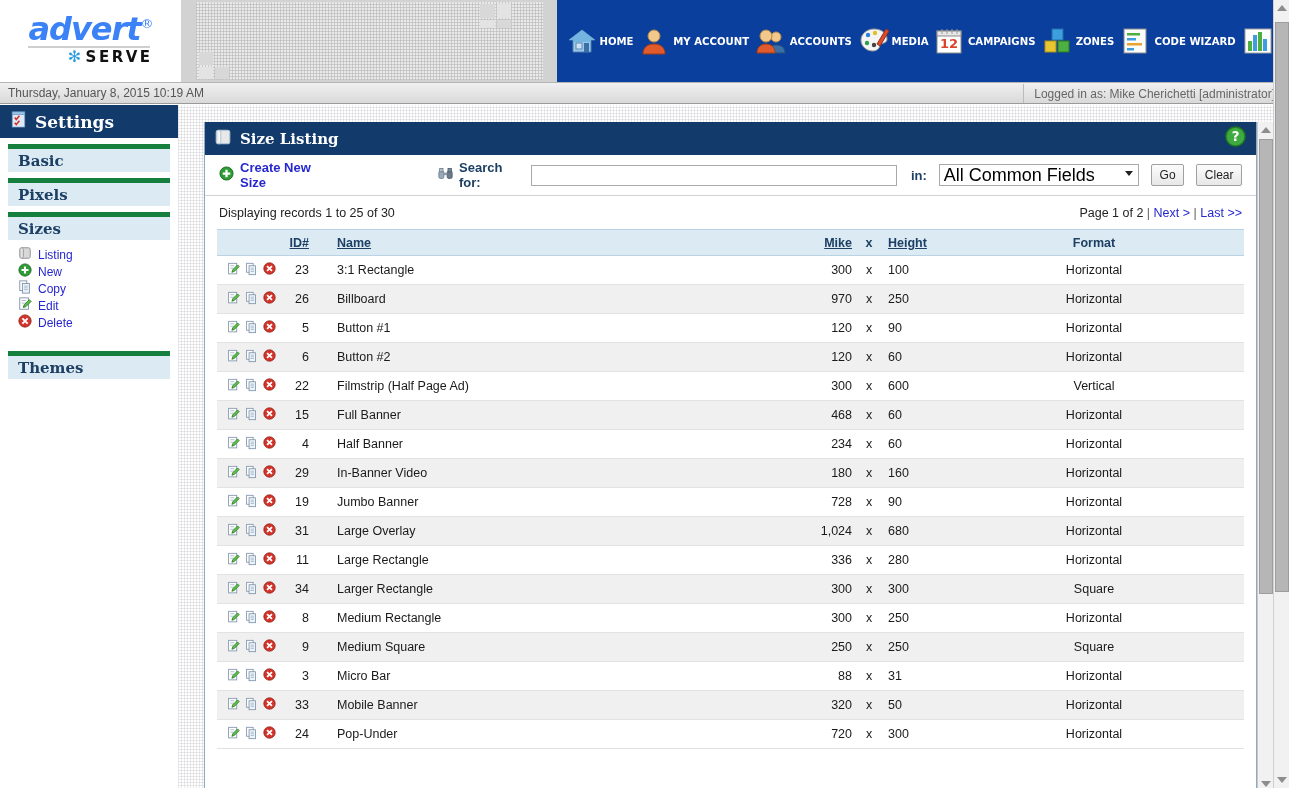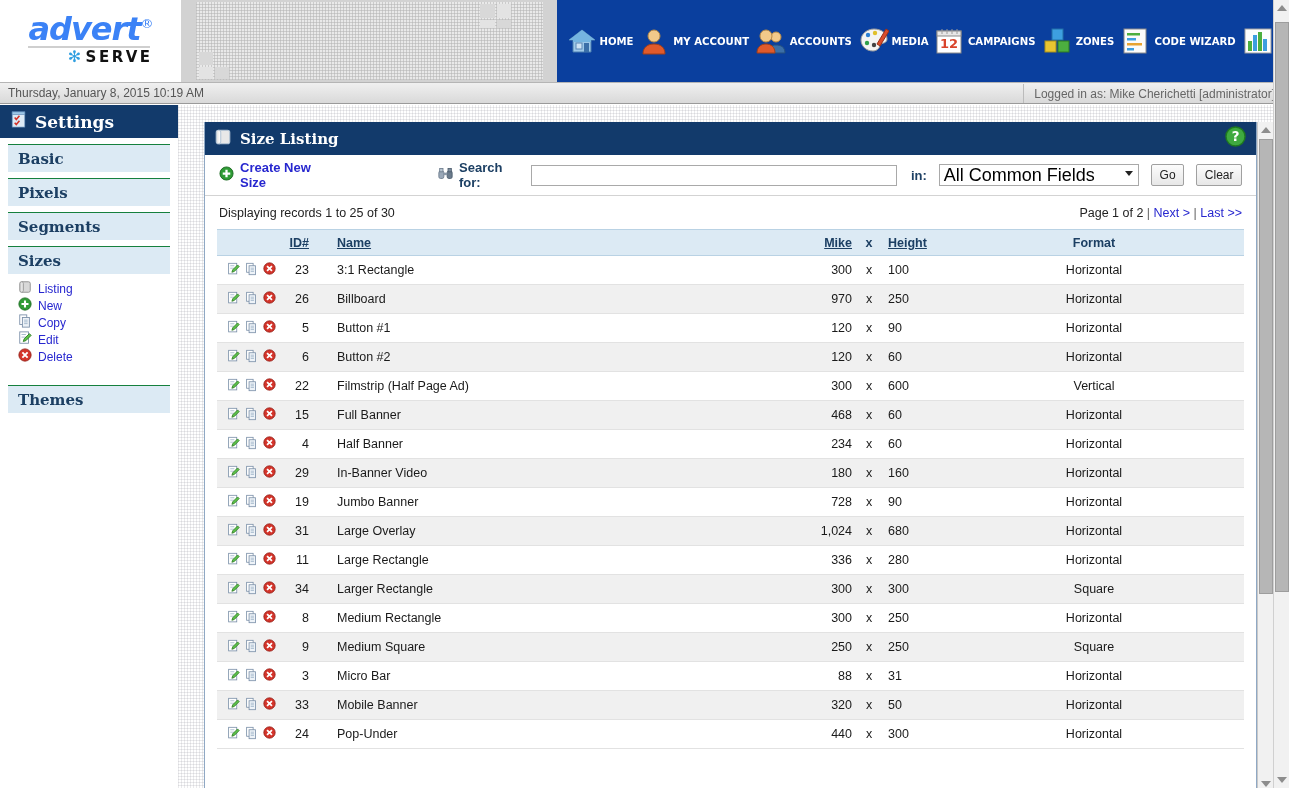"Basic" .side-section { border-top: 1px solid #15803d -> 5px solid #15803d }
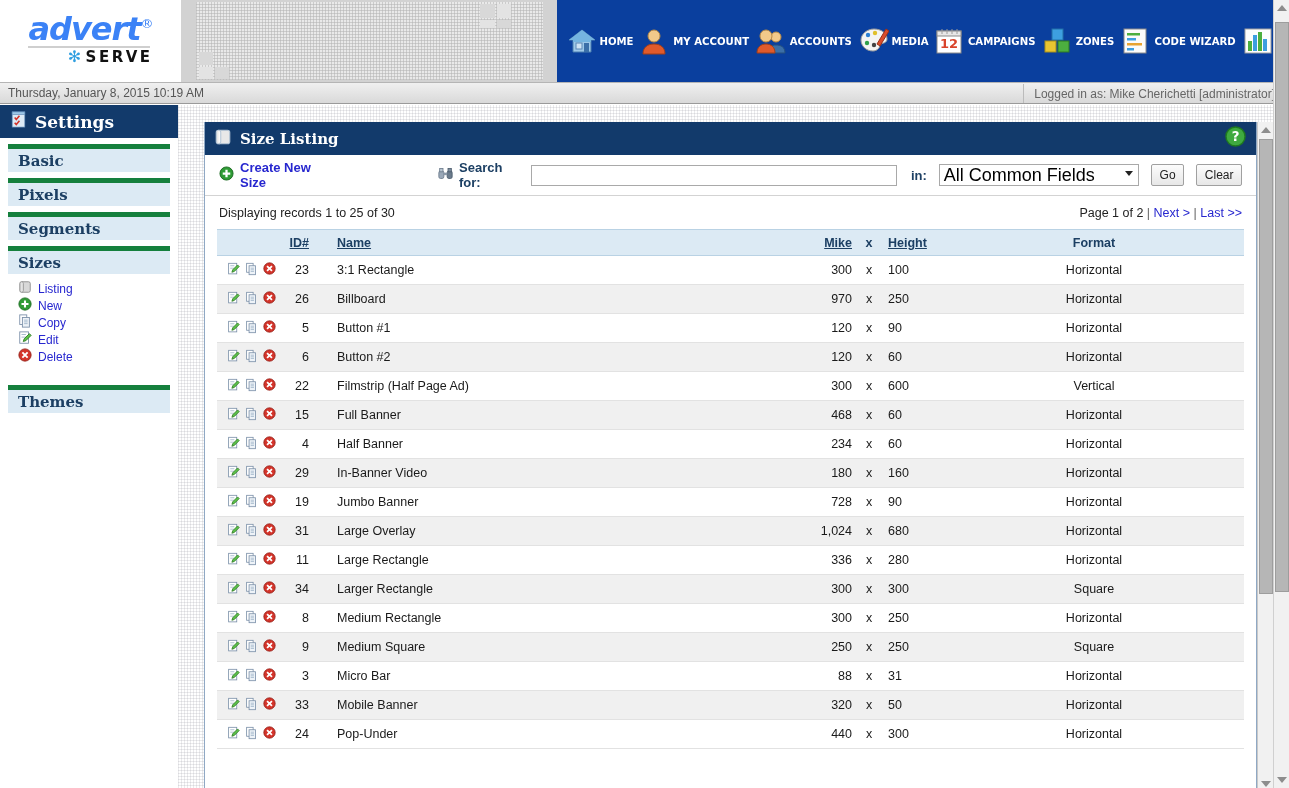"Segments" div.side-section { html: <div> <span>Segments</span> </div> -> none }
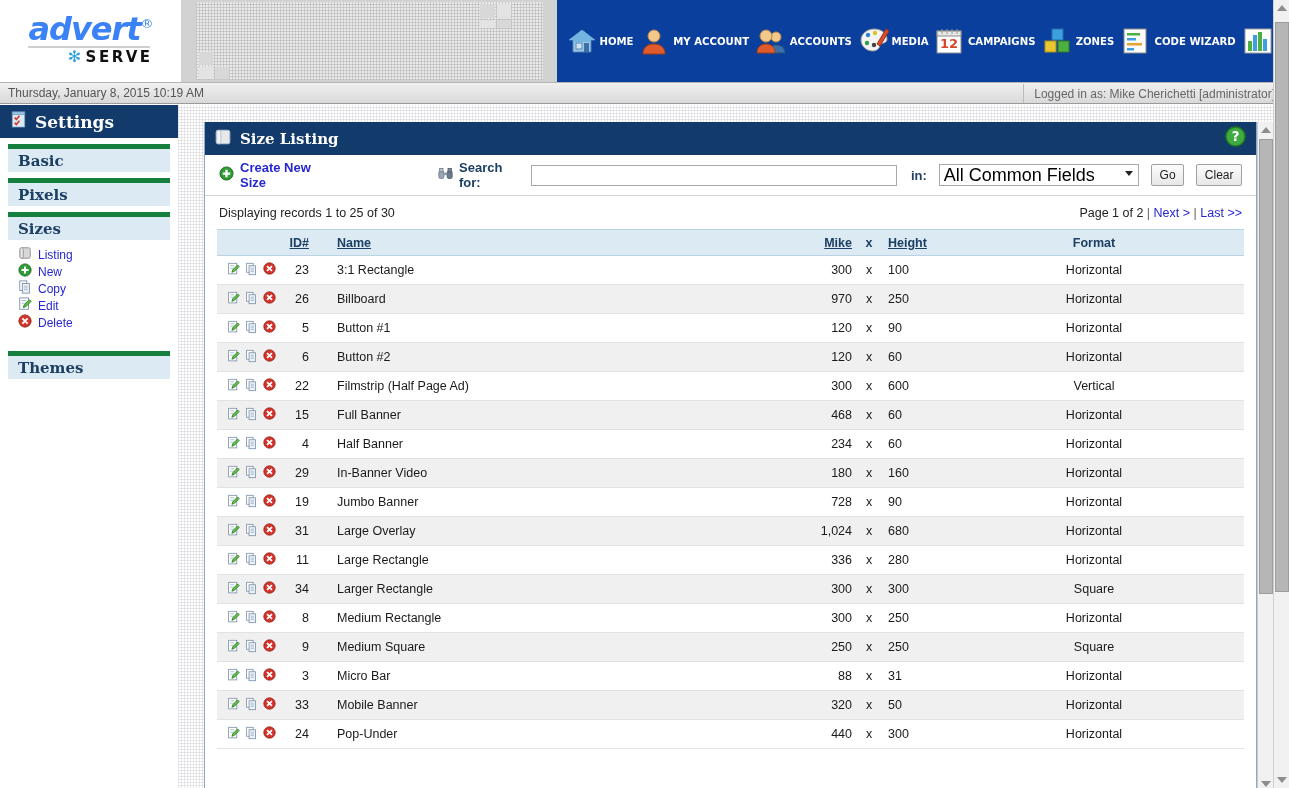"440" td.c-w { text: 440 -> 720 }
